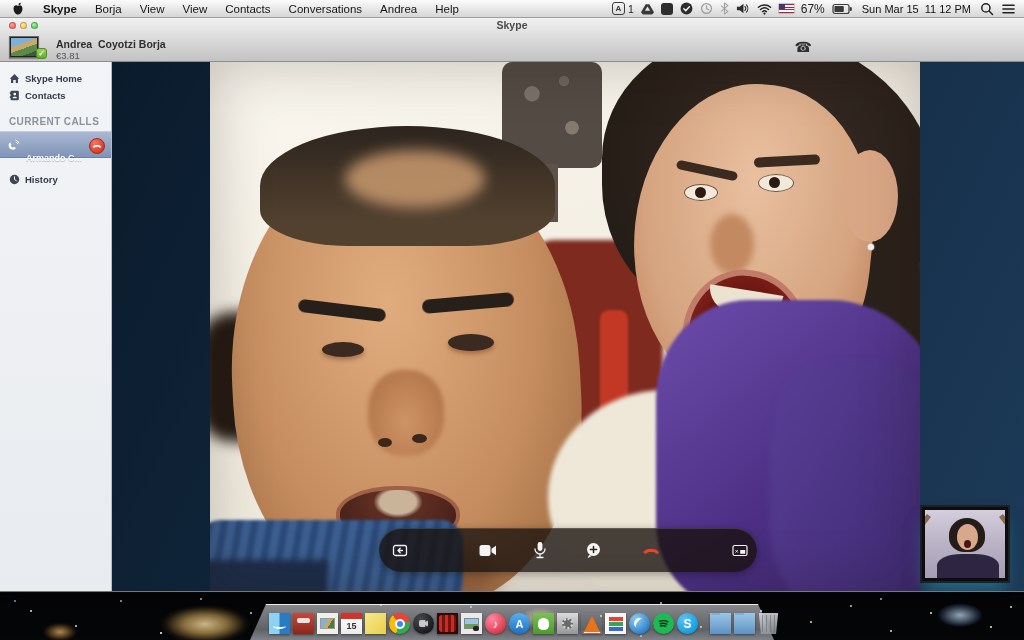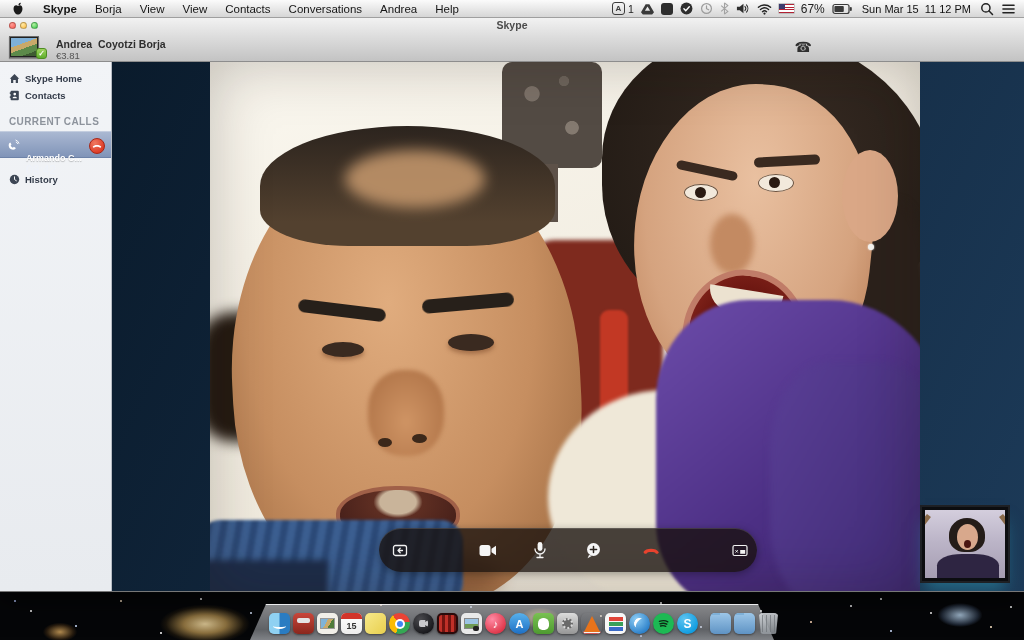"15" .di .bx { border-radius: 5px -> 0 }
